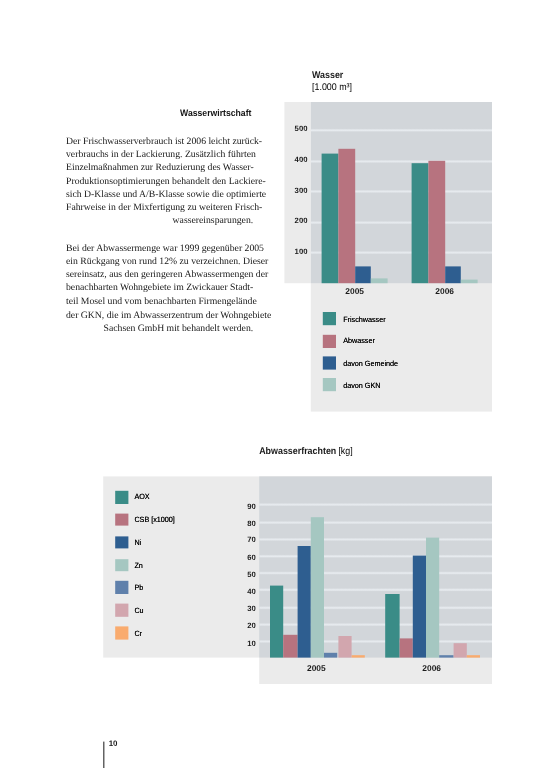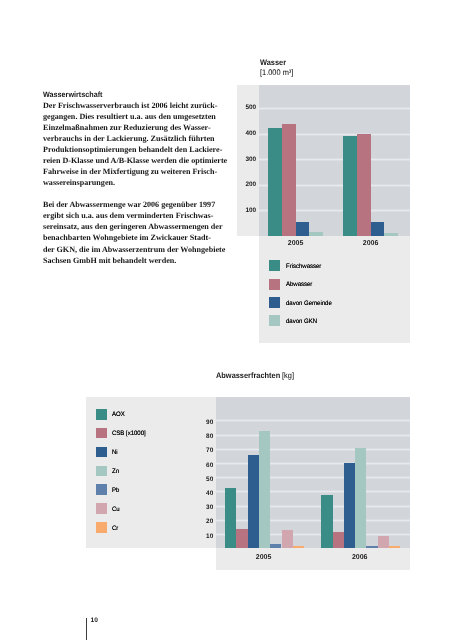"Wasserwirtschaft" .copy { text-align: left -> right }
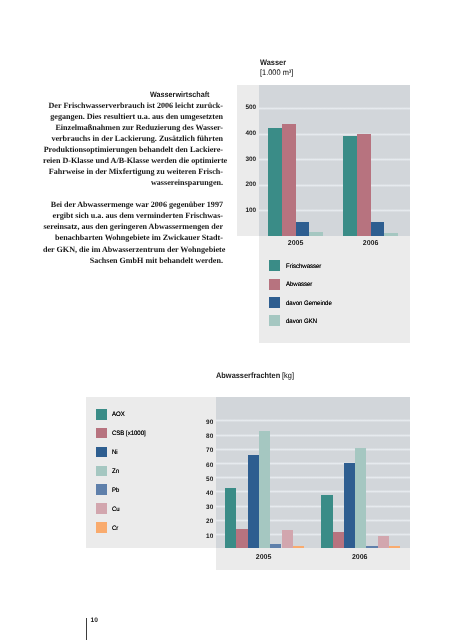"Der Frischwasserverbrauch ist 2006" .copy p { font-weight: bold -> none; margin: 0 -> 12px }
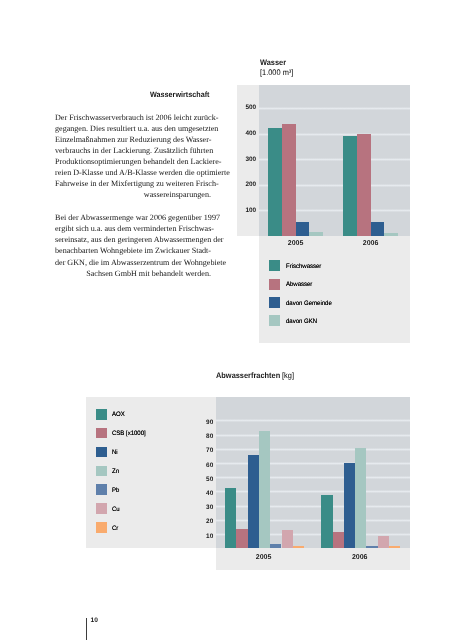"gegangen. Dies resultiert u.a. aus" span.tline { html: <span>gegangen. Dies resultiert u.a. aus den umgesetzten</span> -> none }
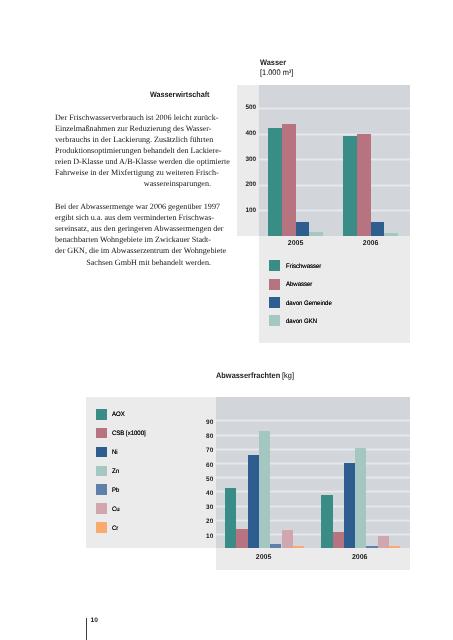"Einzelmaßnahmen zur Reduzierung des" span.tline { order: before "verbrauchs in der Lackierung. Zusätzlich" -> after "verbrauchs in der Lackierung. Zusätzlich" }
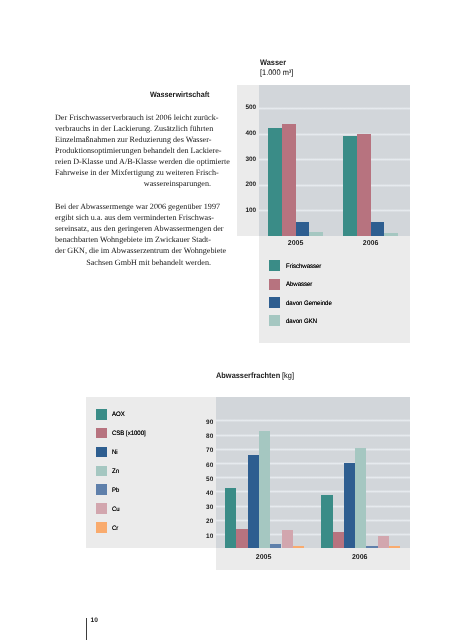"reien D-Klasse und A/B-Klasse werden" span.tline { text: reien D-Klasse und A/B-Klasse werden -> sich D-Klasse und A/B-Klasse sowie }
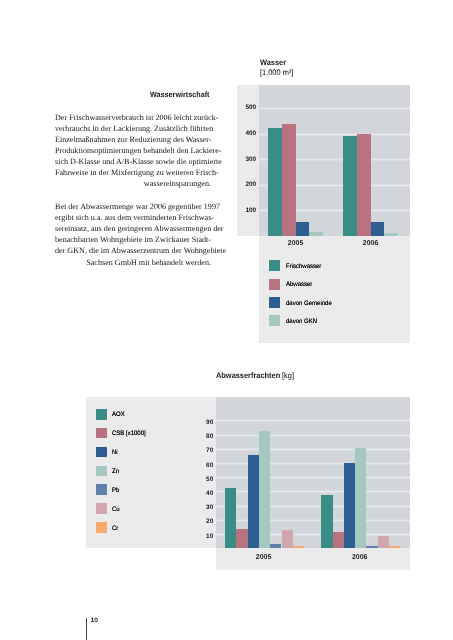"Bei der Abwassermenge war 2006" span.tline { text: 2006 gegenüber 1997 -> 1999 gegenüber 2005 }
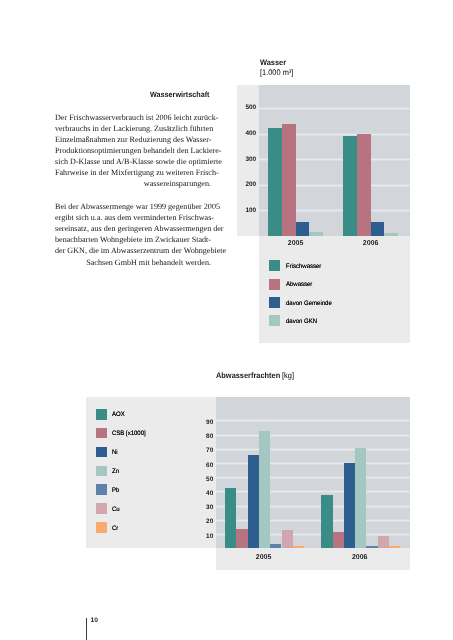"ein Rückgang von rund 12%" span.tline { html: none -> <span>ein Rückgang von rund 12% zu verzeichnen. Dieser</span> }
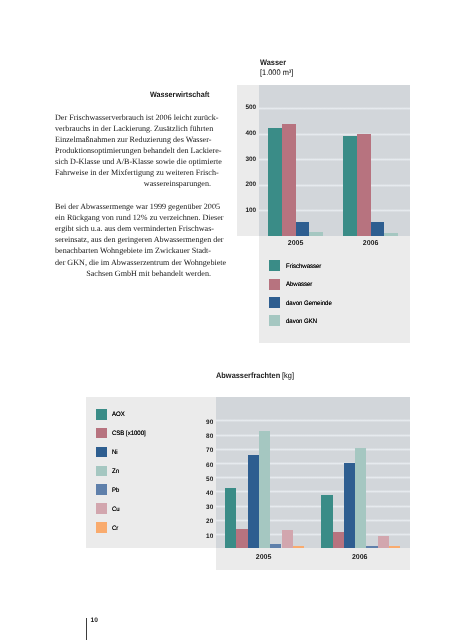"ergibt sich u.a. aus dem" span.tline { html: <span>ergibt sich u.a. aus dem verminderten Frischwas-</span> -> none }
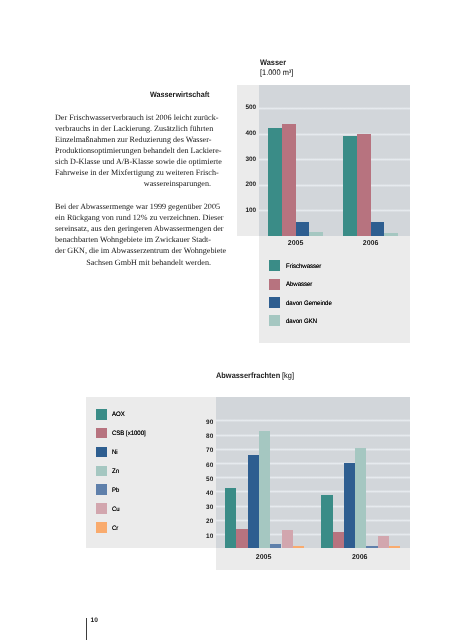"teil Mosel und vom benachbarten" span.tline { html: none -> <span>teil Mosel und vom benachbarten Firmengelände</span> }
